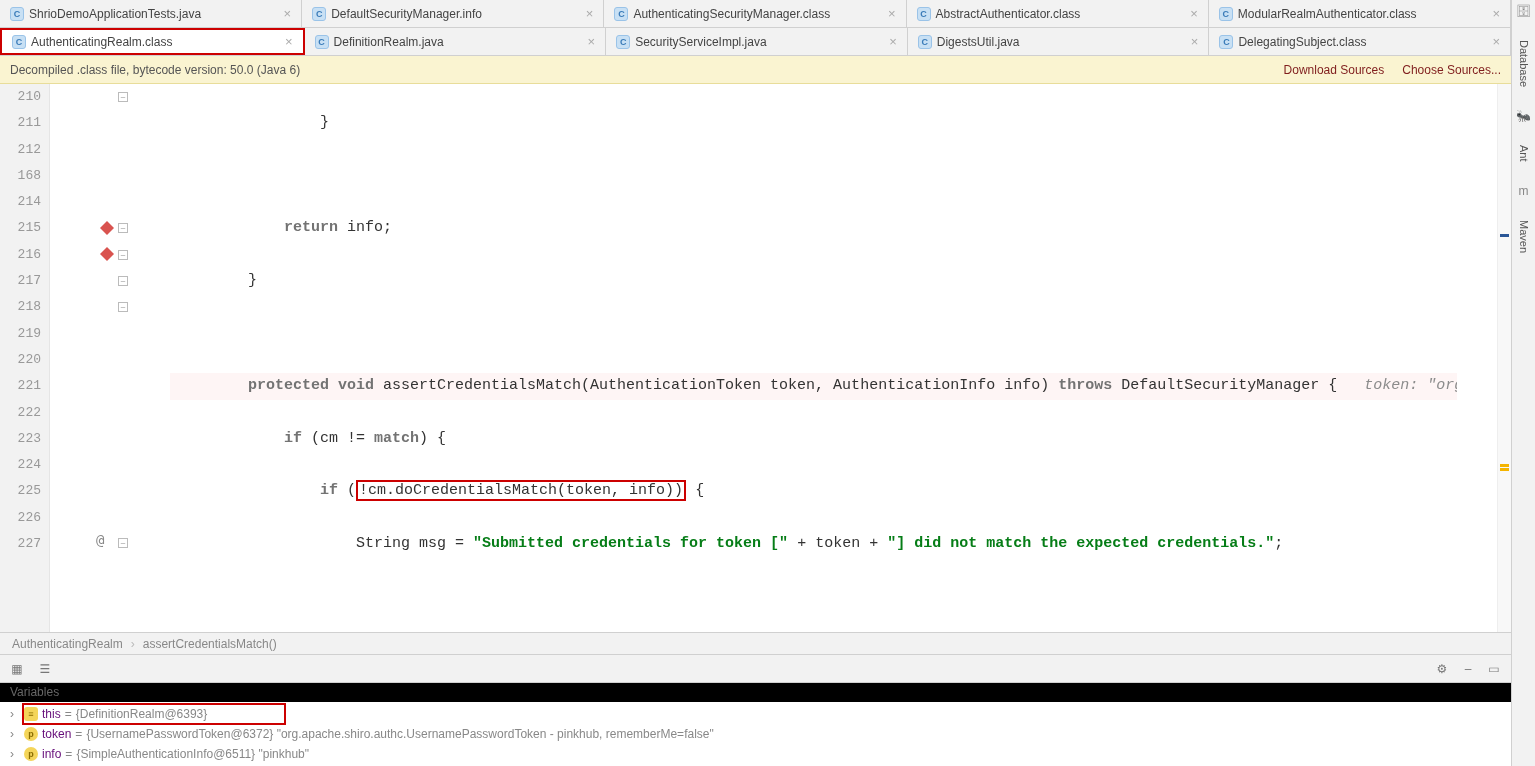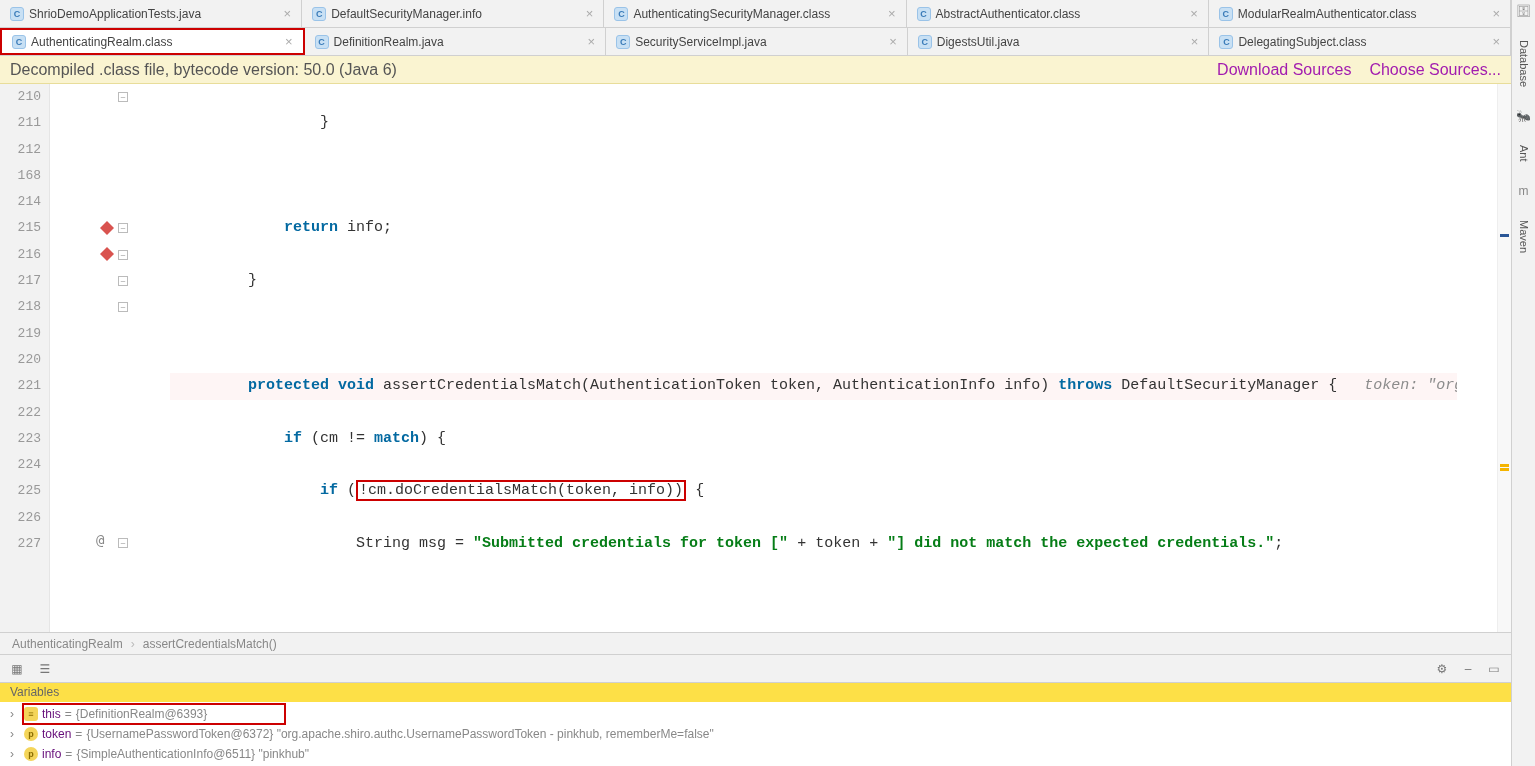"Decompiled .class file, bytecode" .notice { font-size: 16px -> 12px }
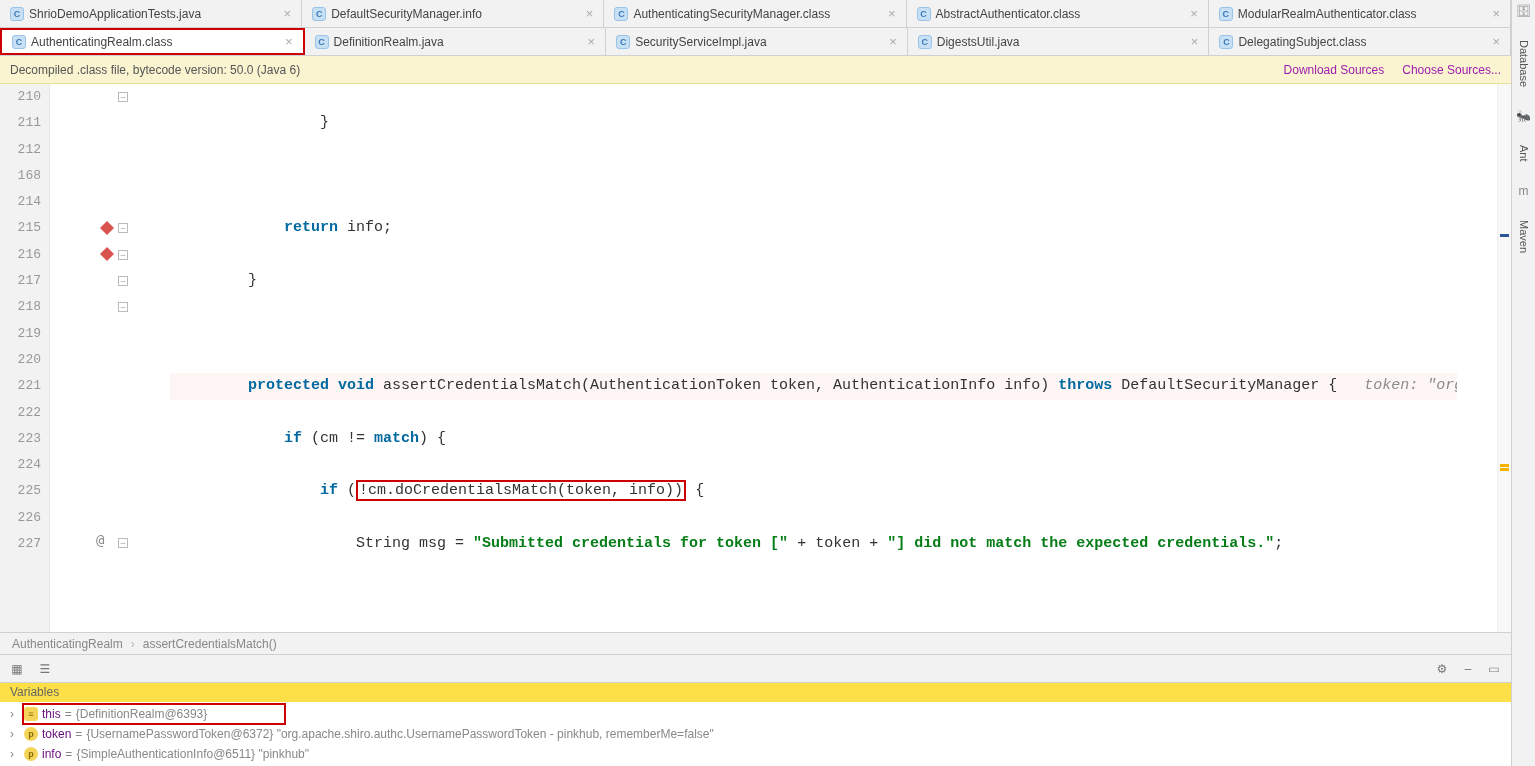"Download Sources" .notice a { color: #a21caf -> #7f1d1d }
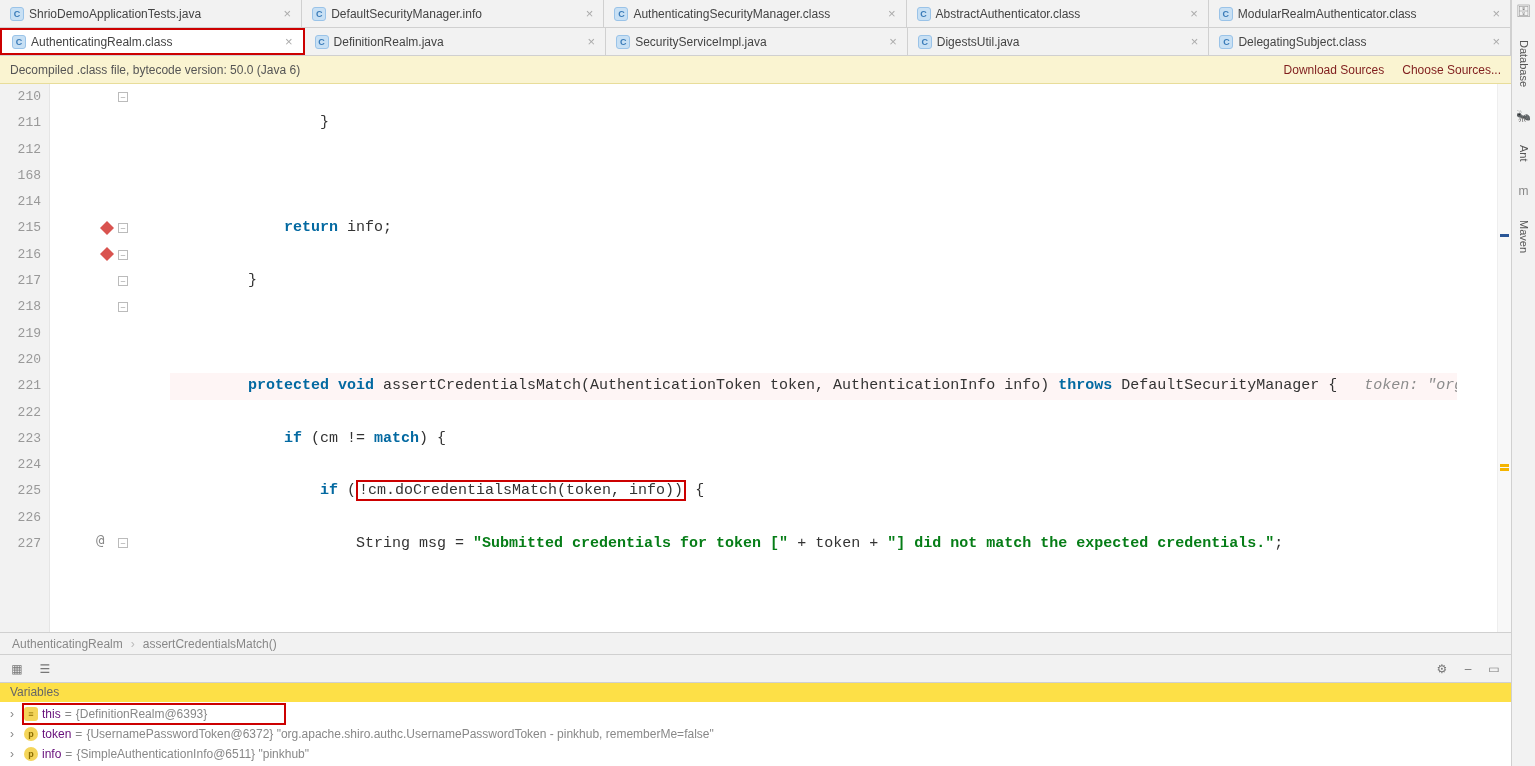"return" .kw { color: #0369a1 -> #737373 }
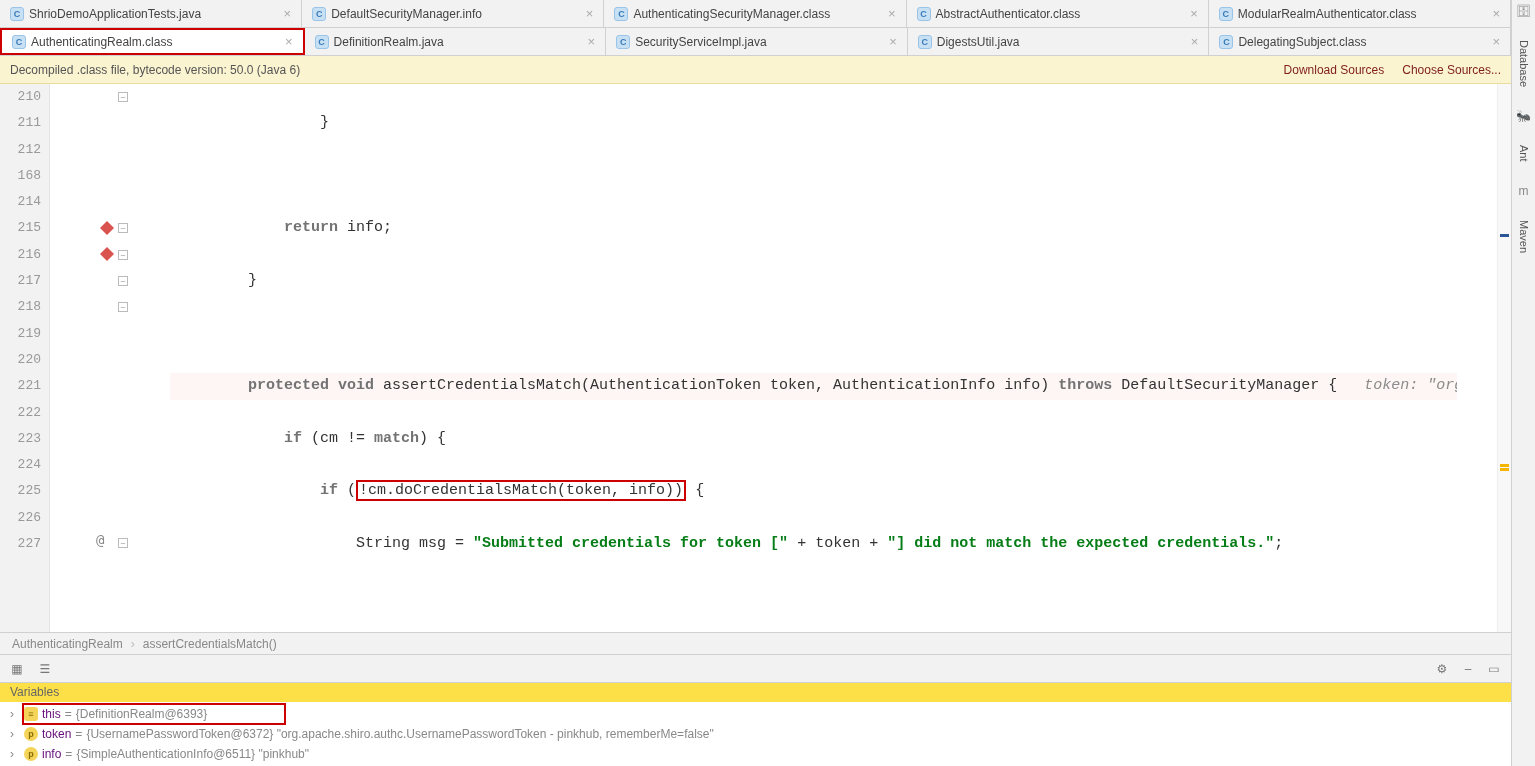"Variables" .vars-header { background: #fde047 -> #000000 }
